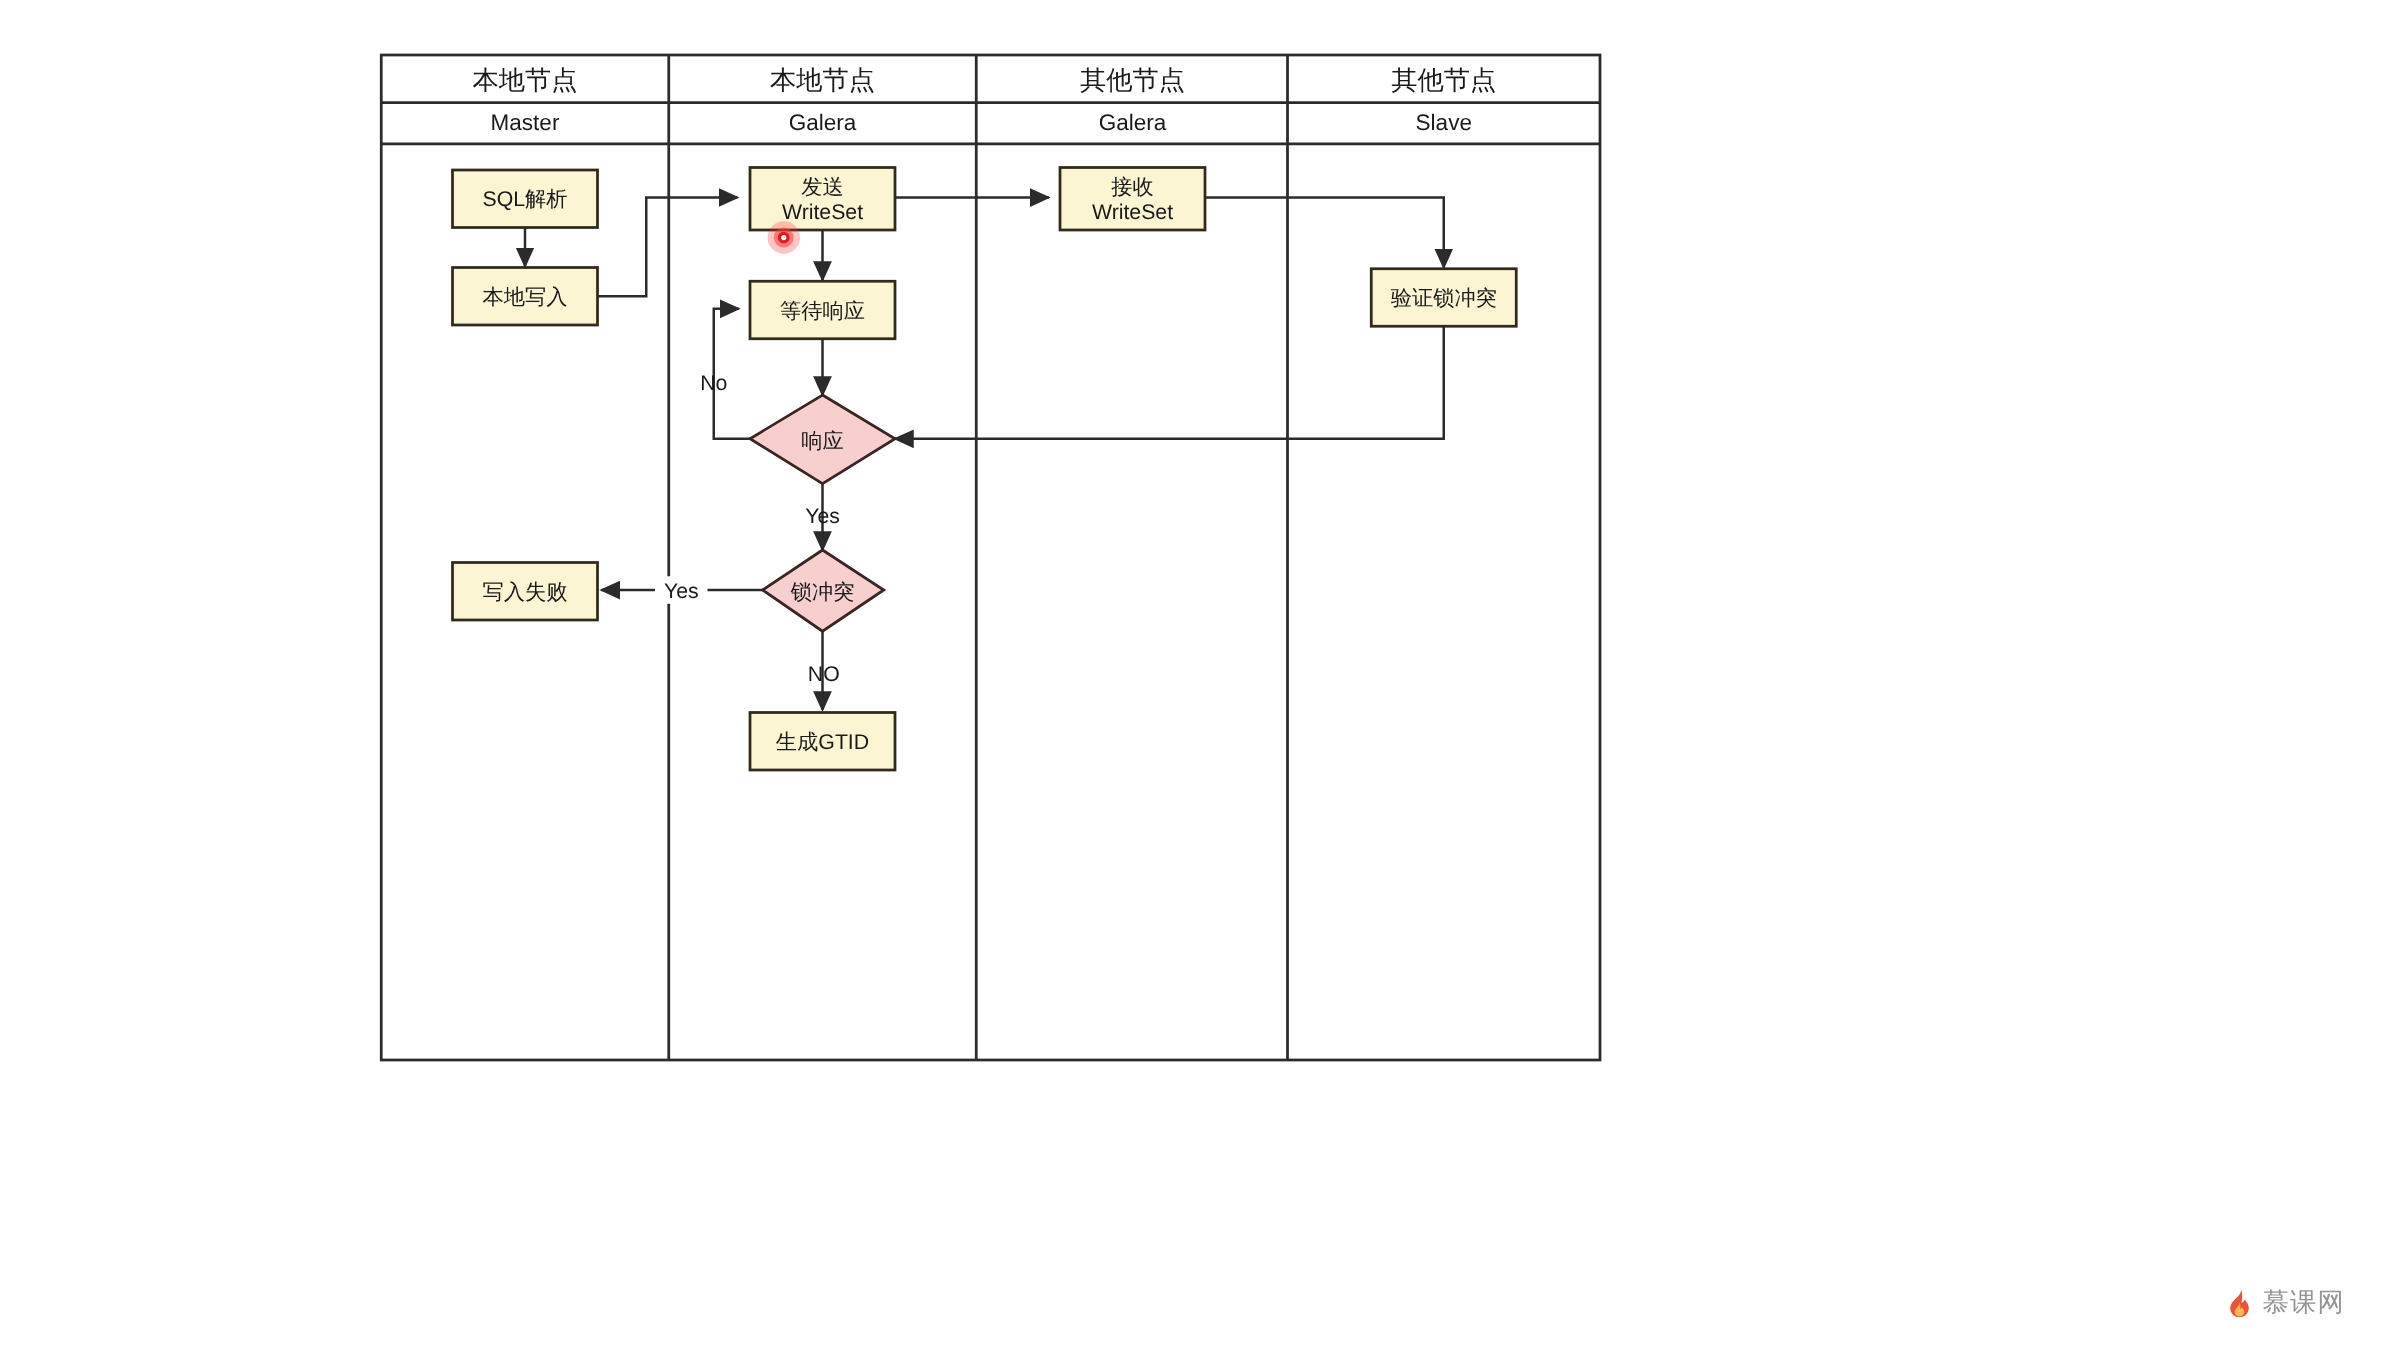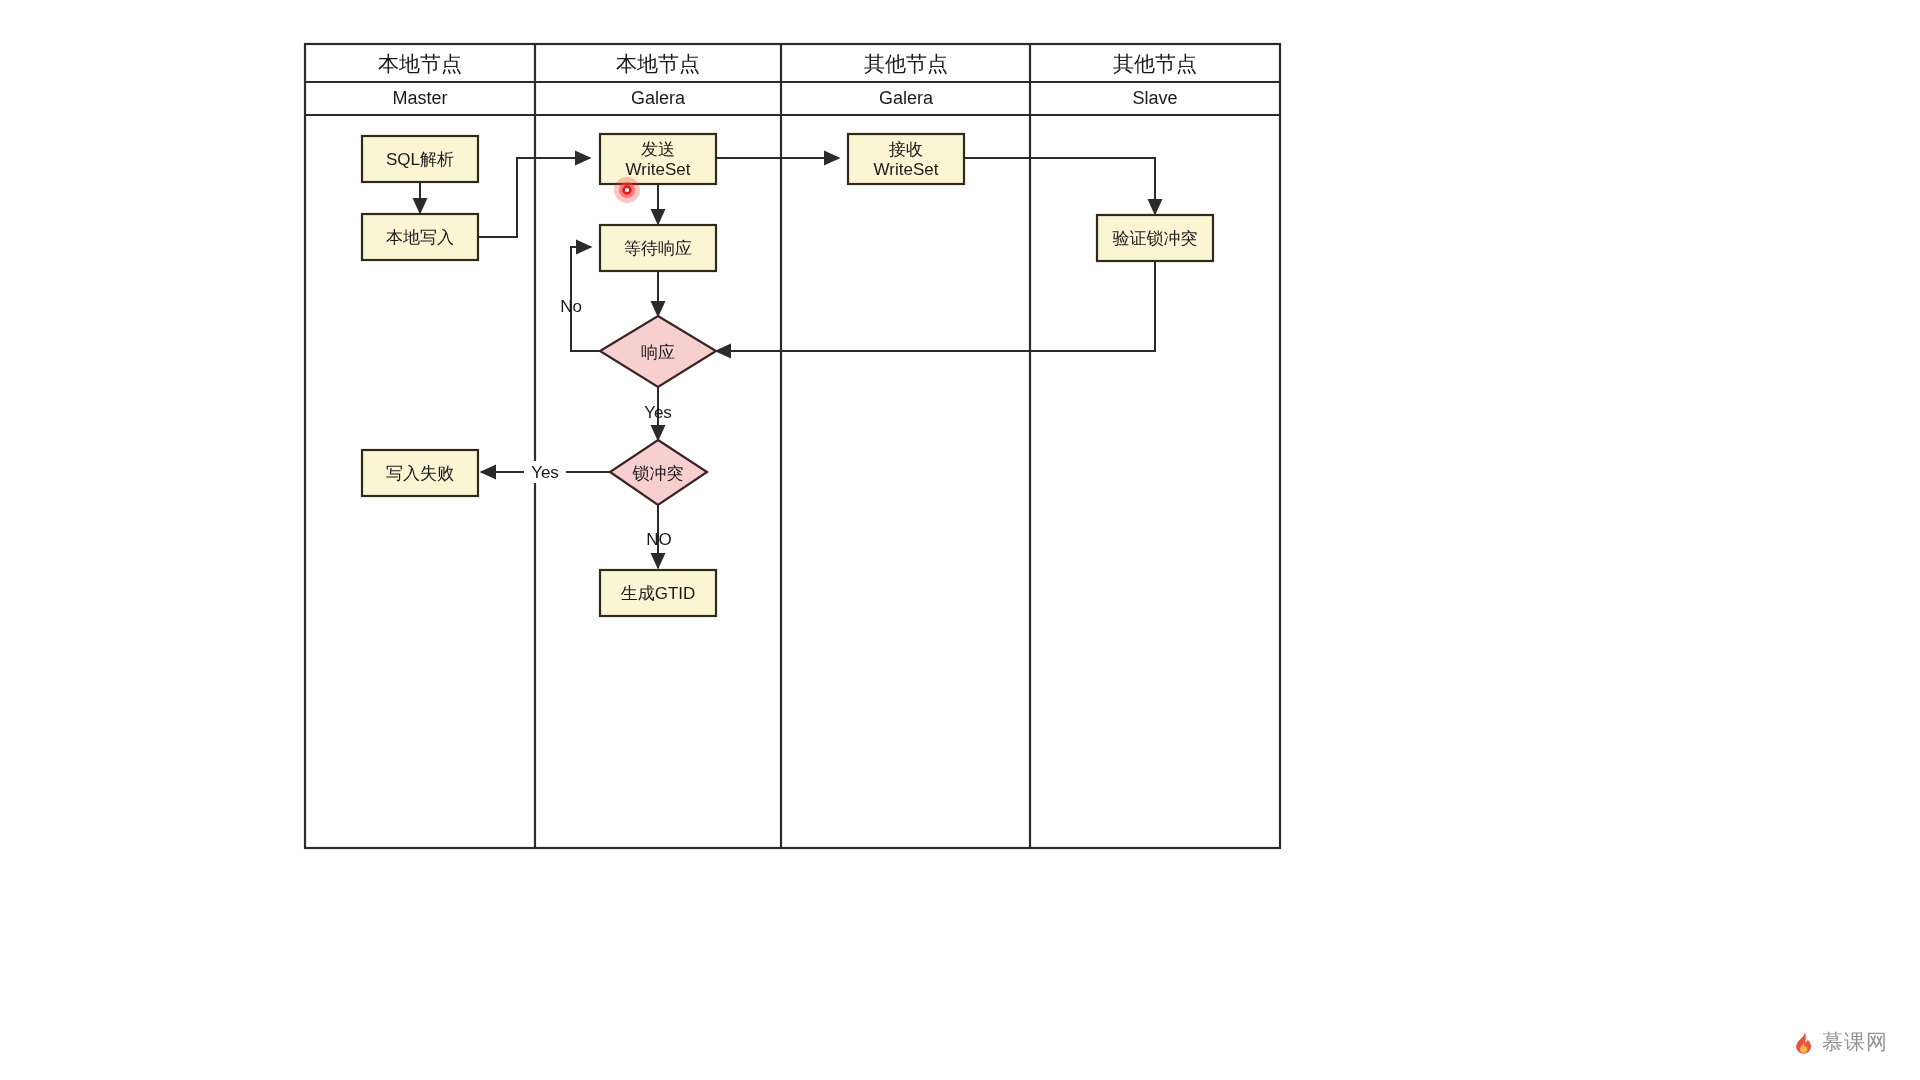"慕课网" #watermark { right: 32px -> 44px }
